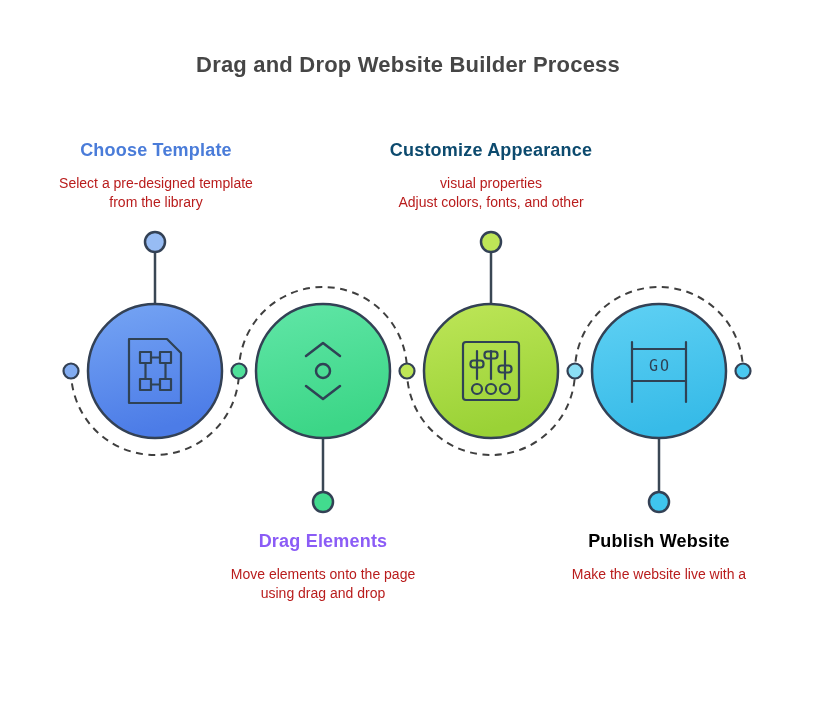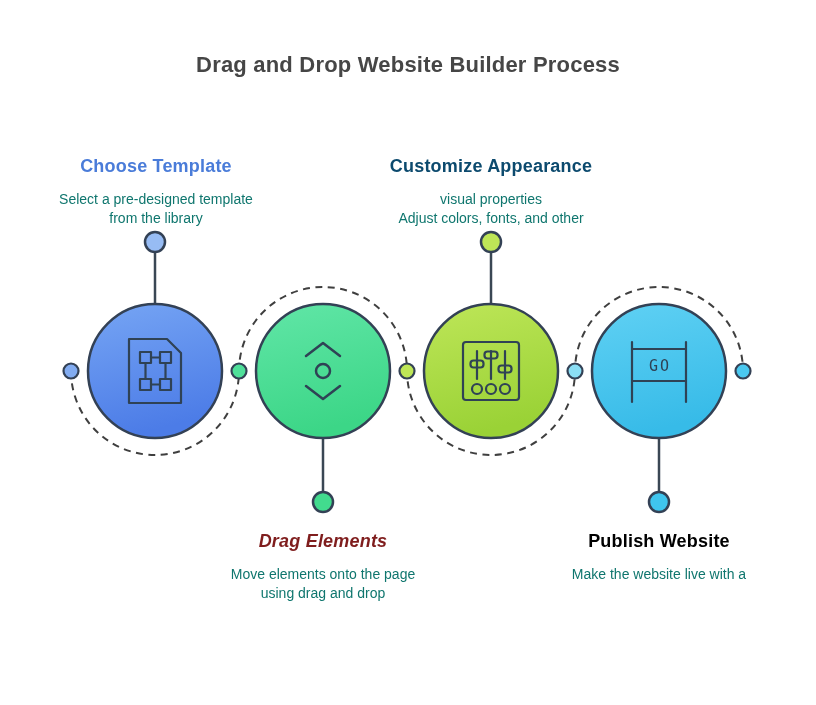"Choose Template" .label-block.top { top: 156px -> 140px }
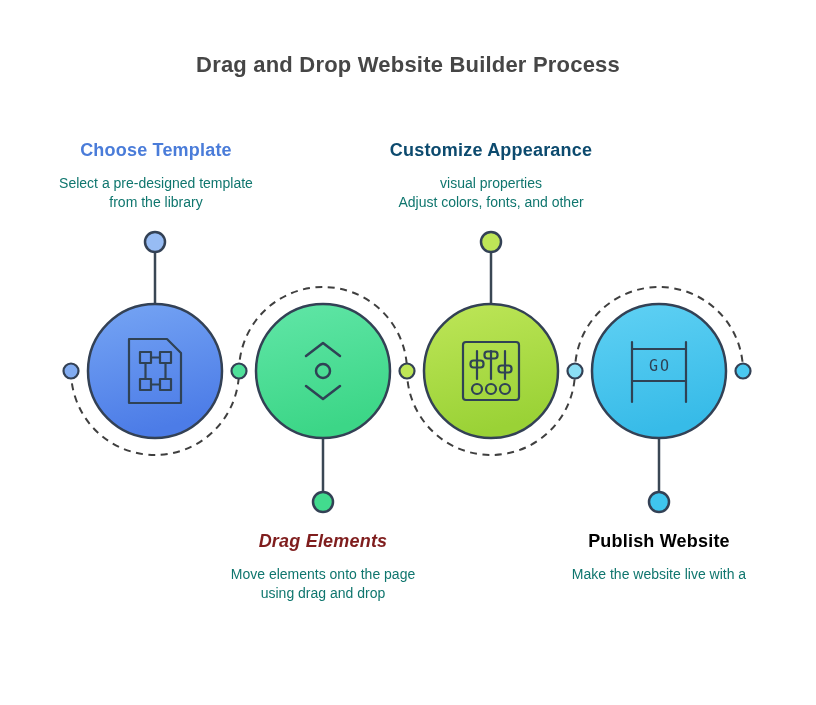"Select a pre-designed template" .step-desc { color: #0f766e -> #b91c1c }
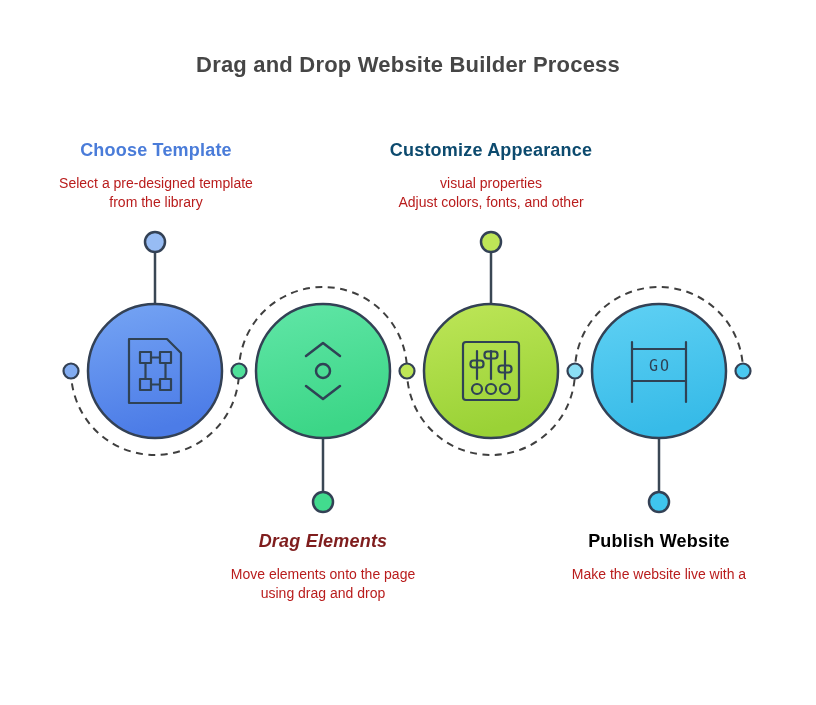"Drag Elements" div.step-heading { color: #7f1d1d -> #8b5cf6; font-style: italic -> none }
